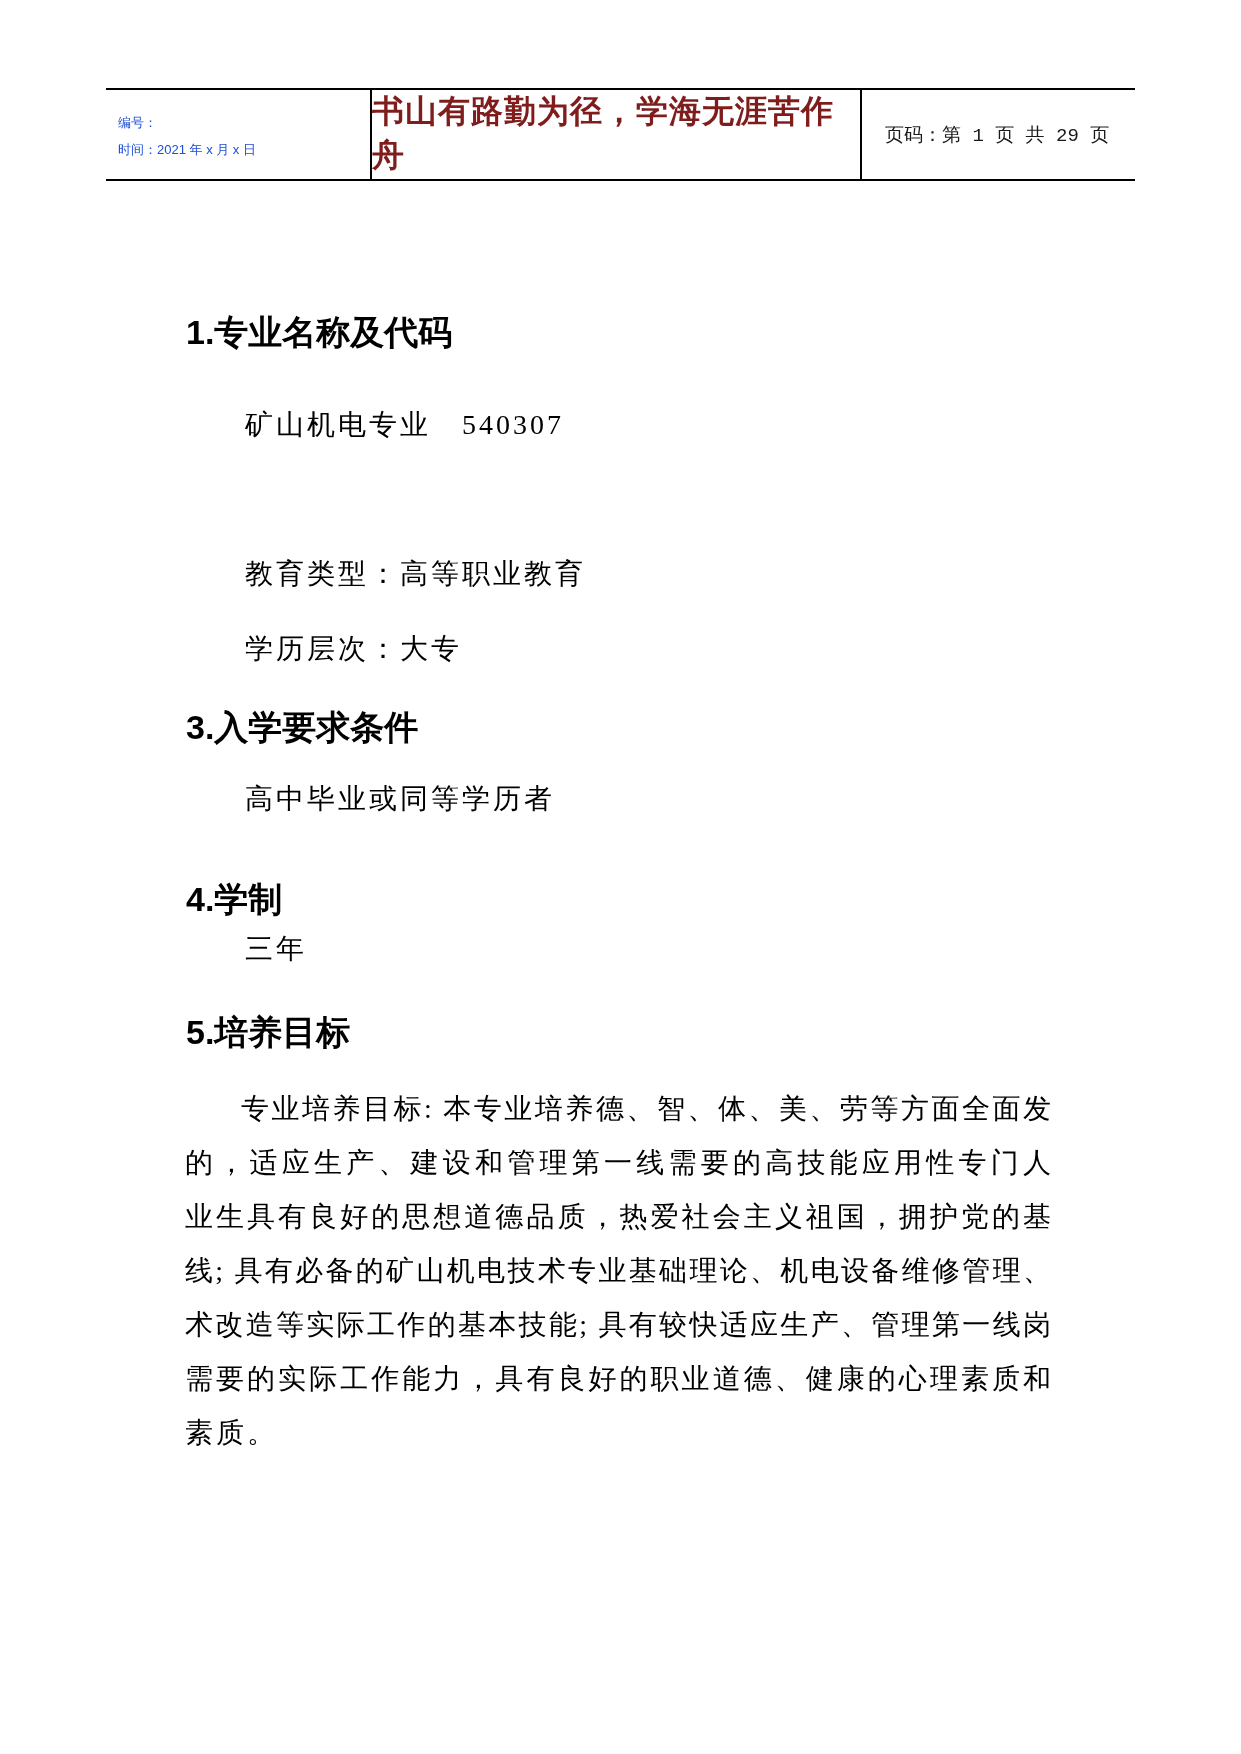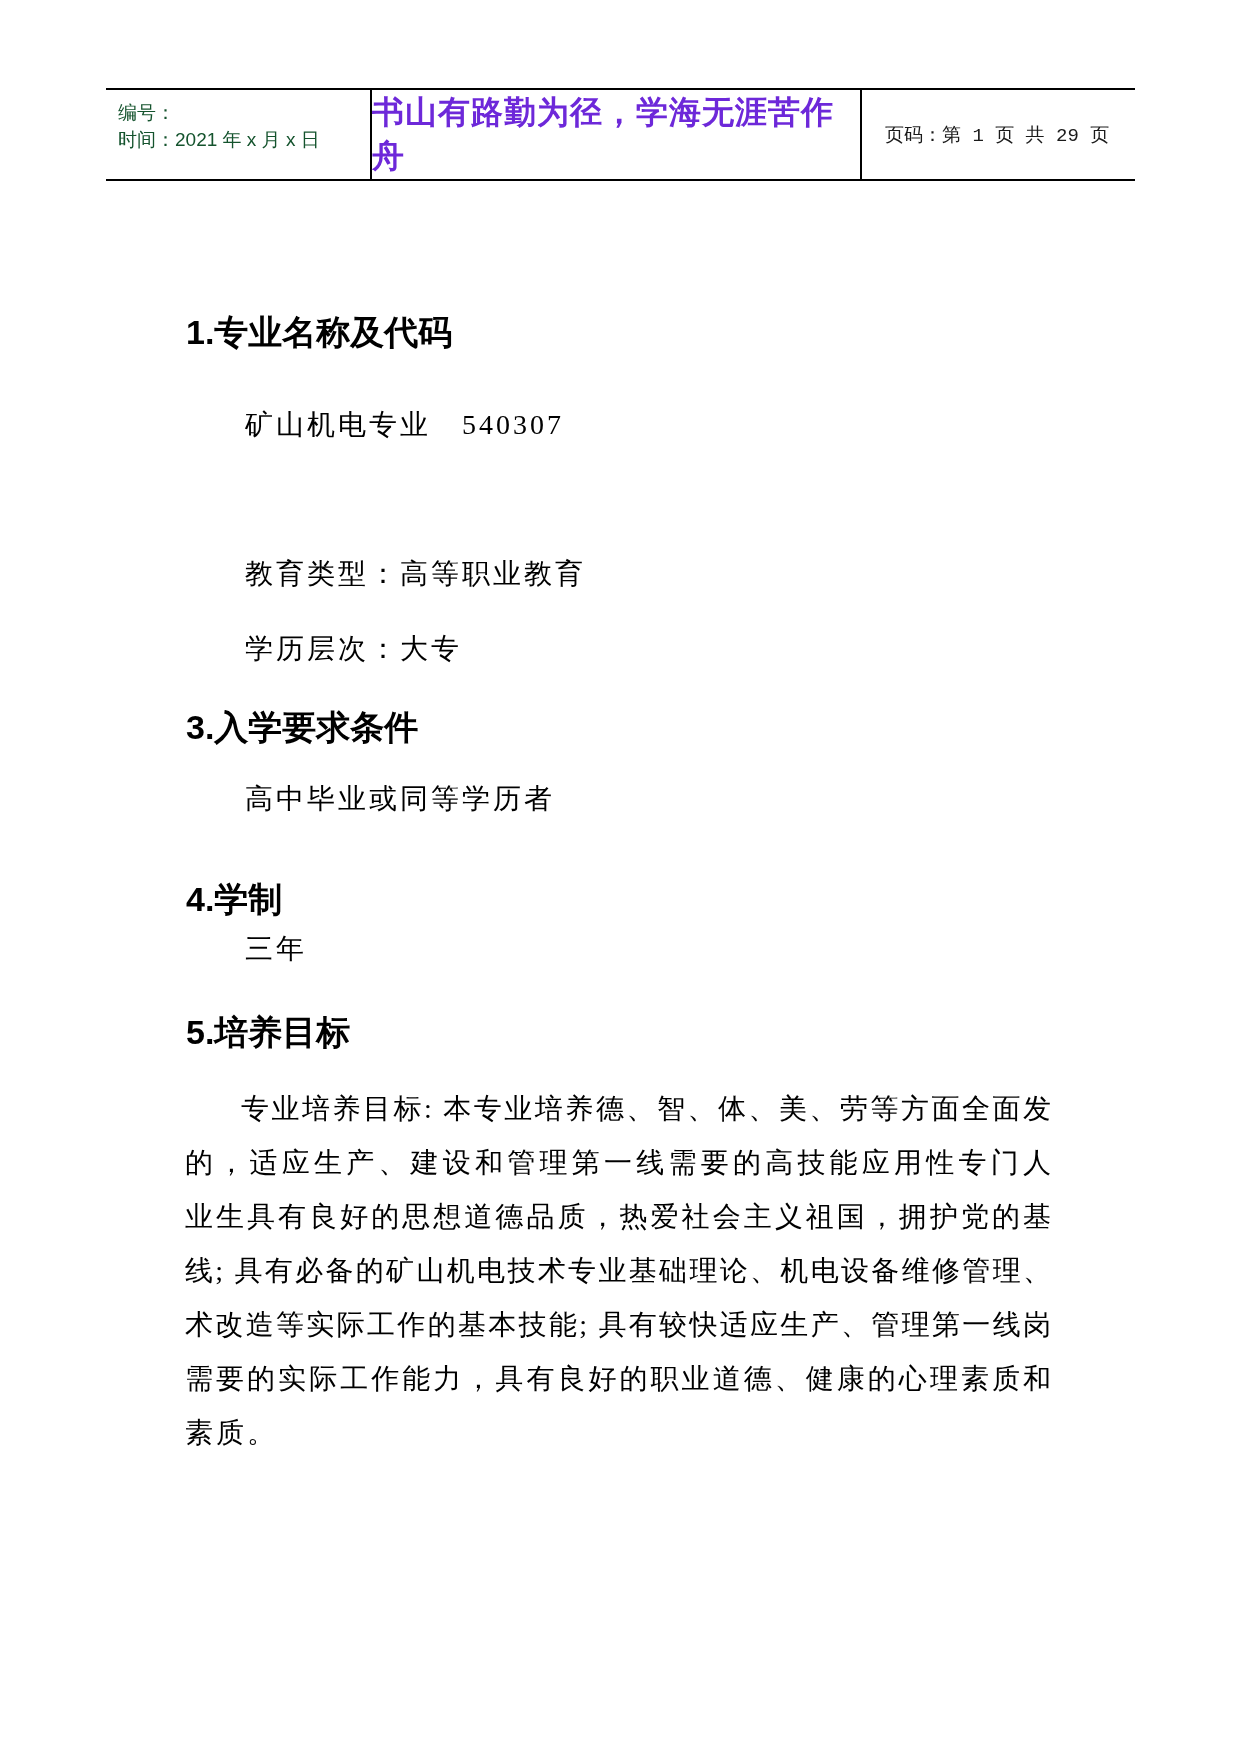"编号：" .hcell-meta { color: #14532d -> #1d4ed8; font-size: 19px -> 13px; padding: 9px 0 0 12px -> 19px 0 0 12px }
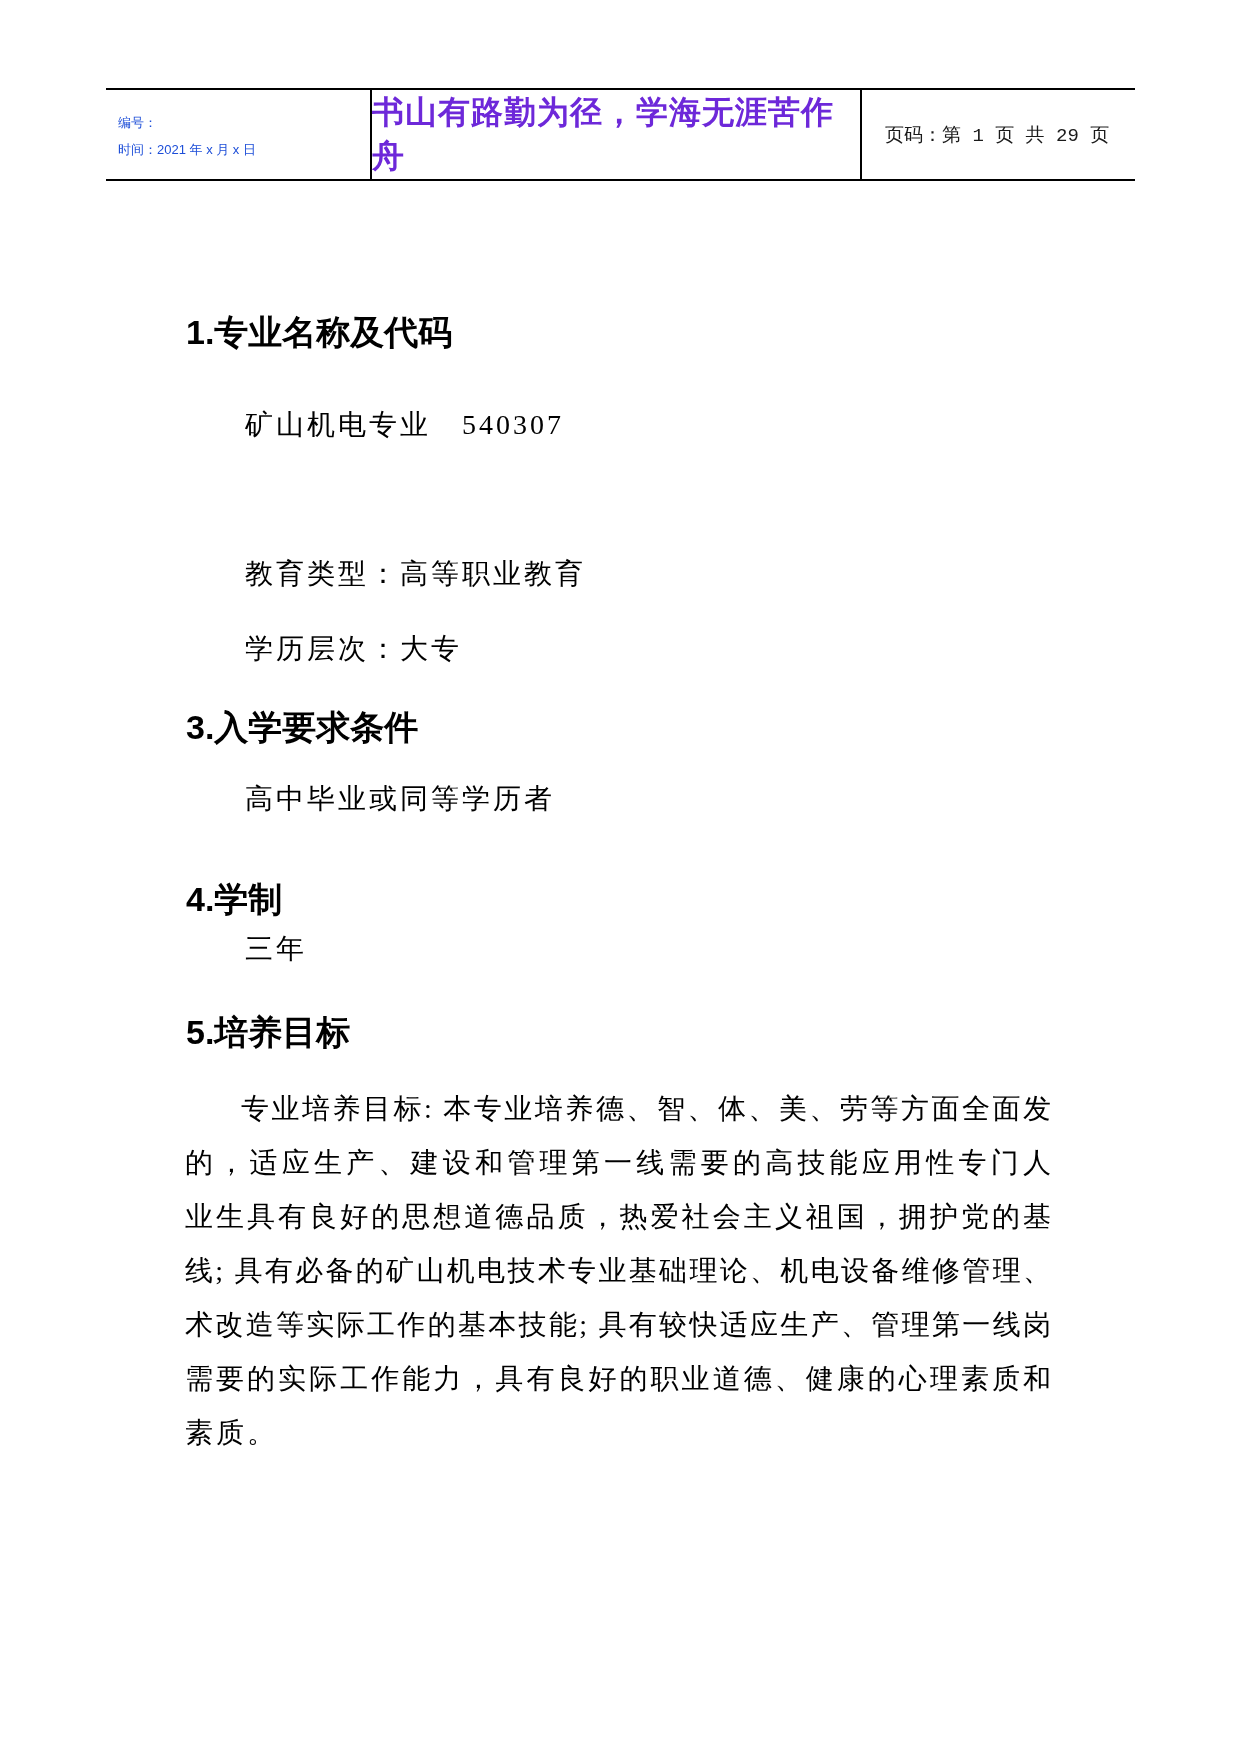"书山有路勤为径，学海无涯苦作舟" .hcell-slogan { align-items: center -> flex-start; color: #6d28d9 -> #7f1d1d }
